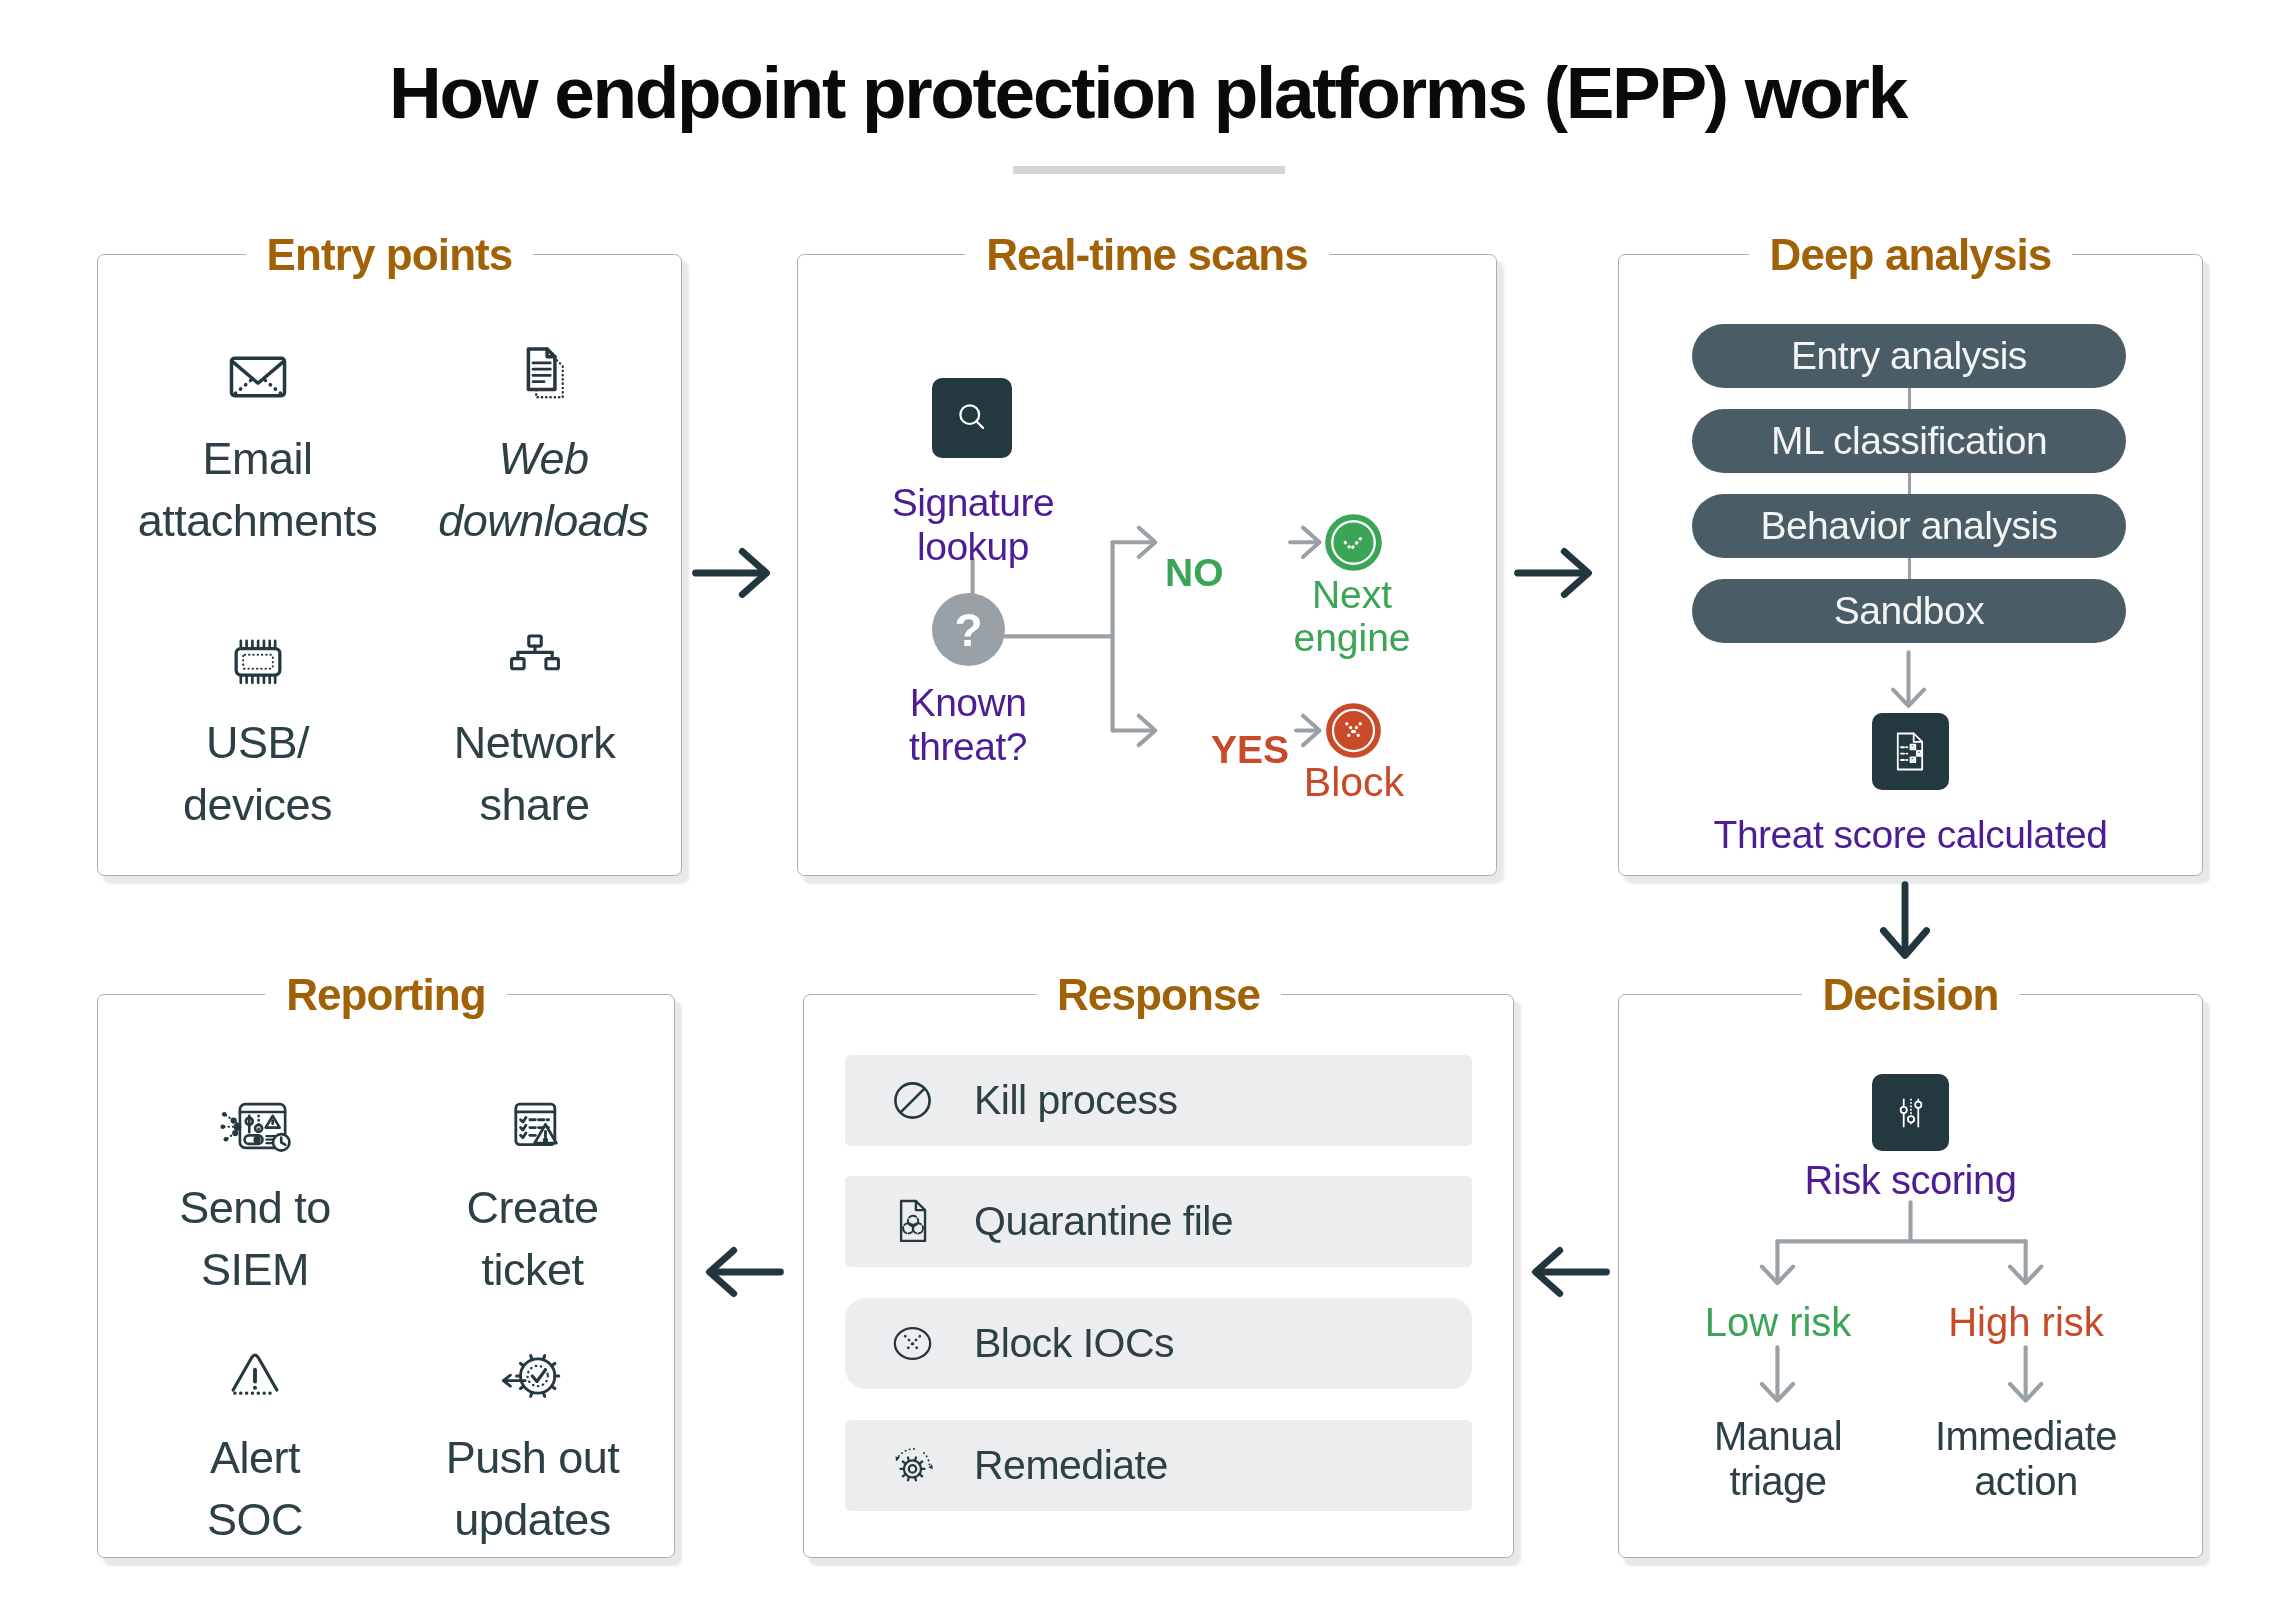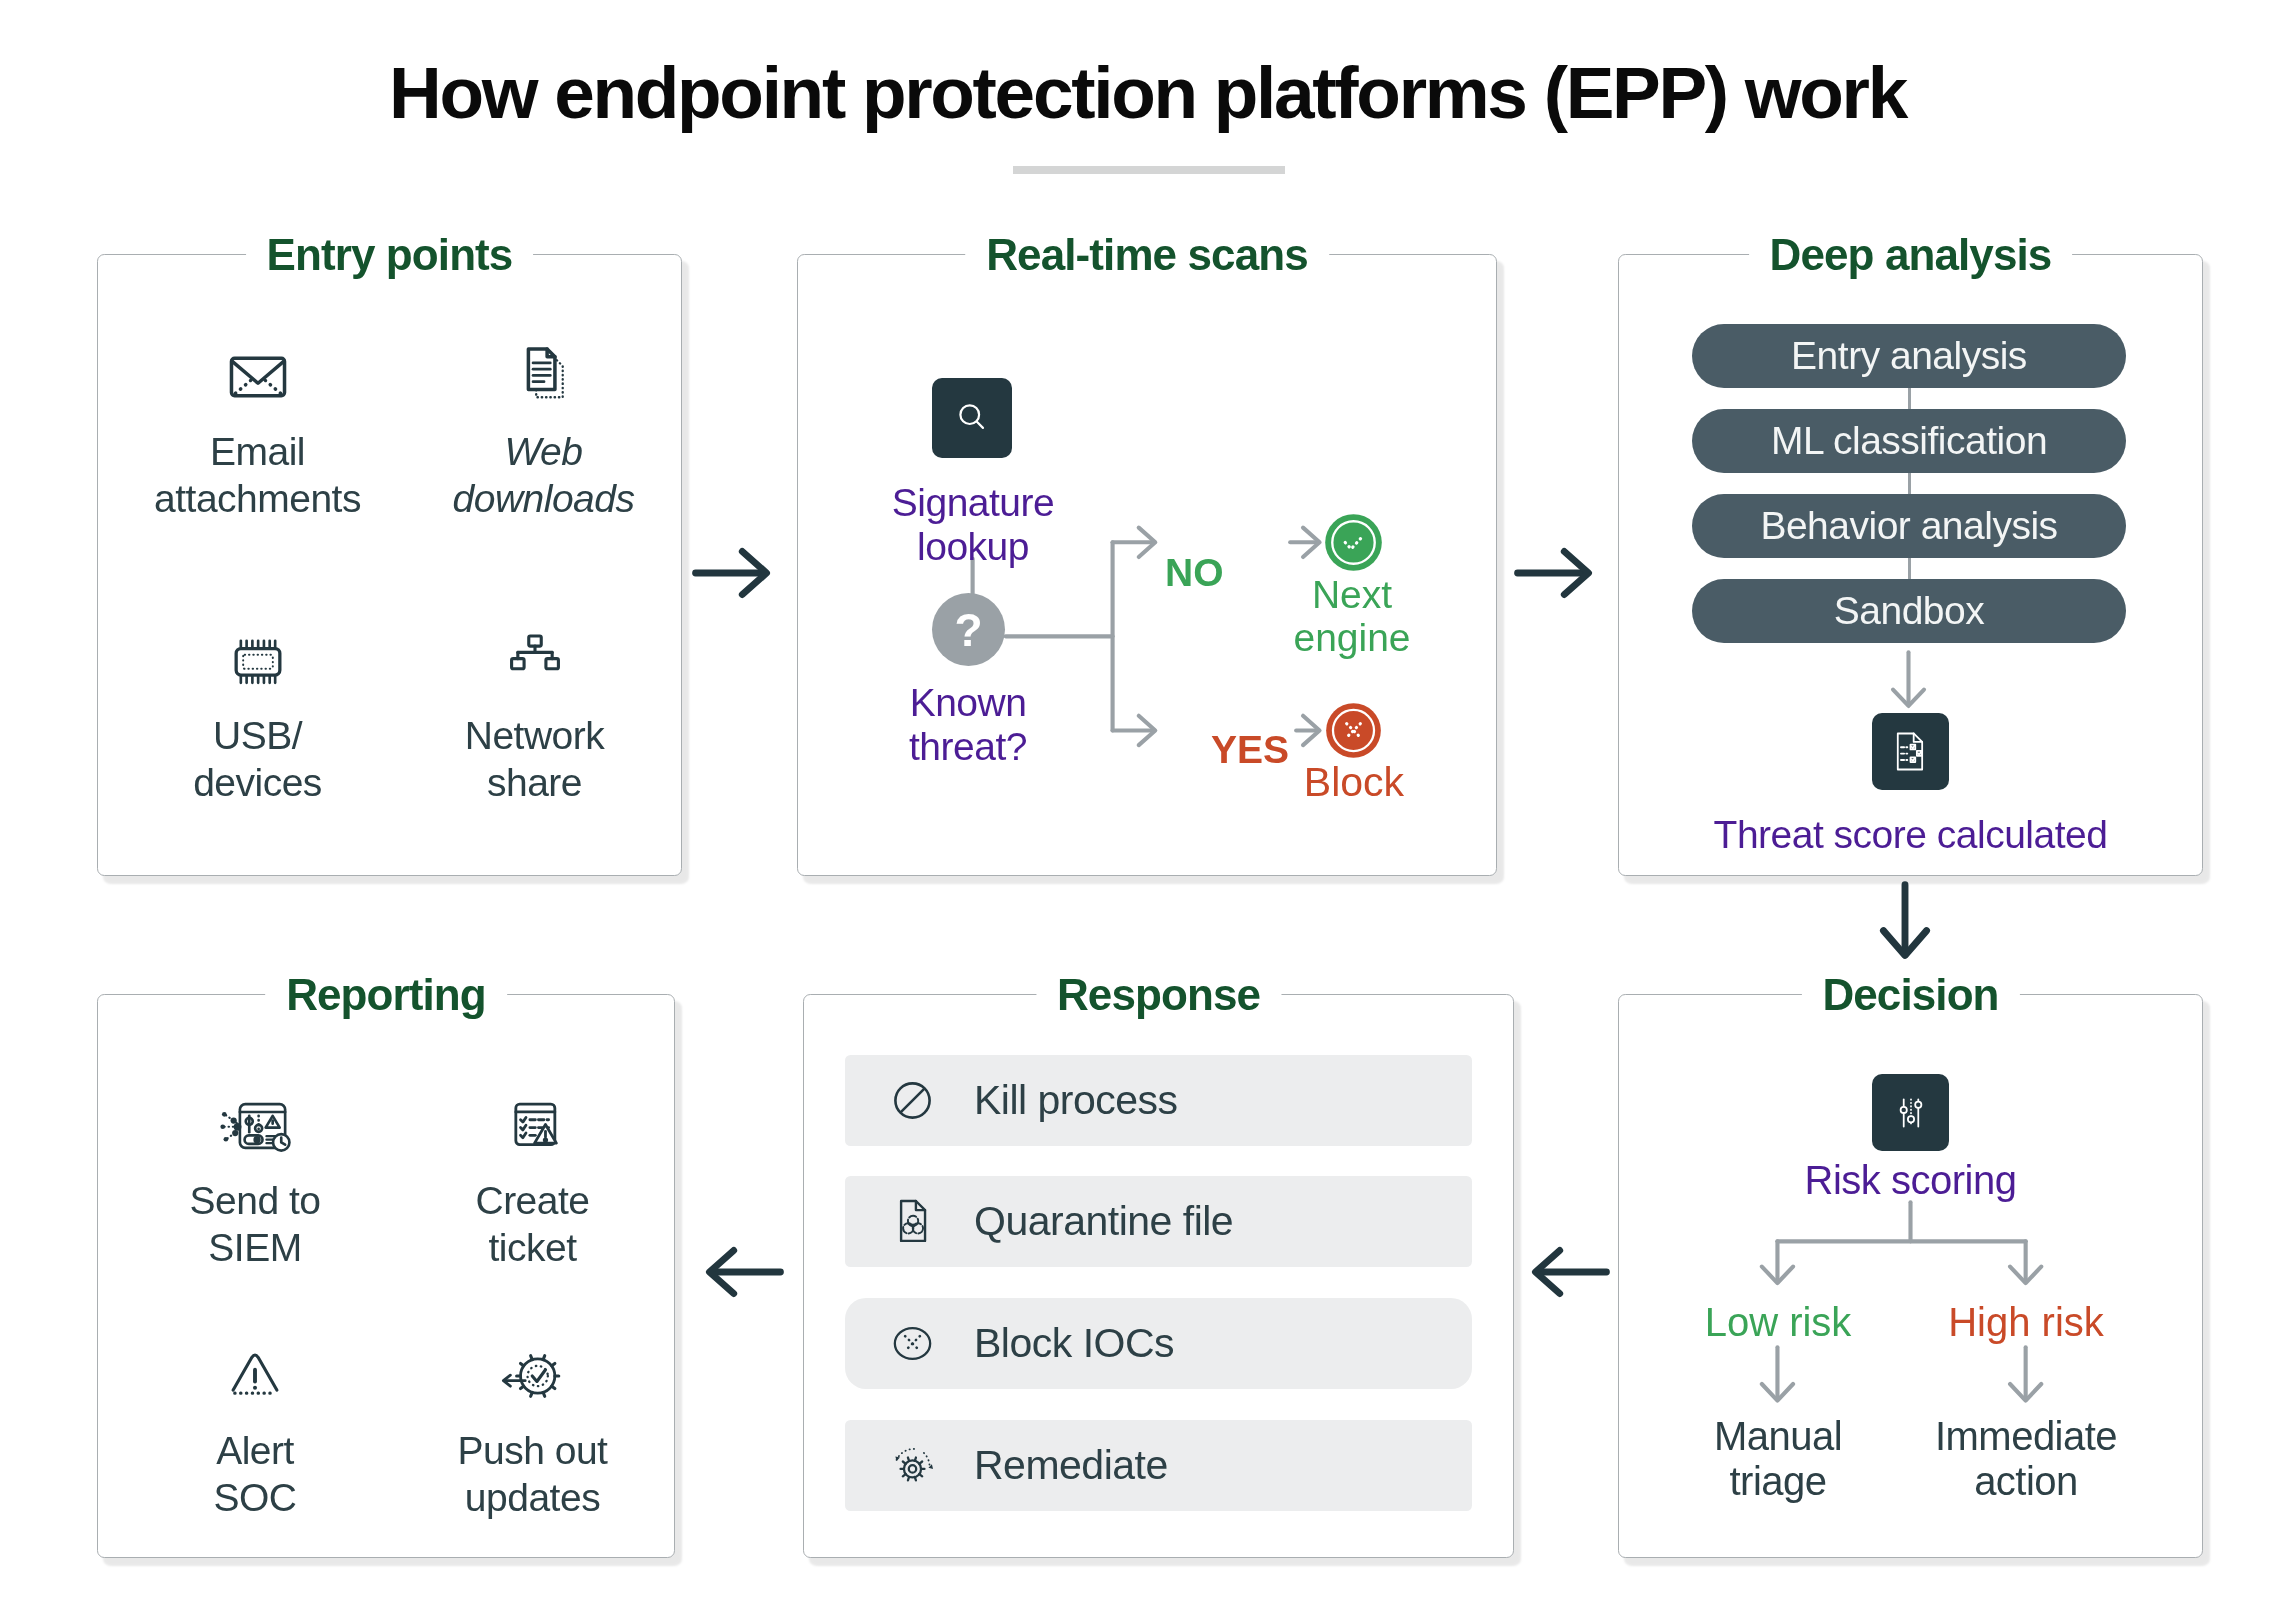"Entry points" .legend { color: #14532d -> #a16207 }
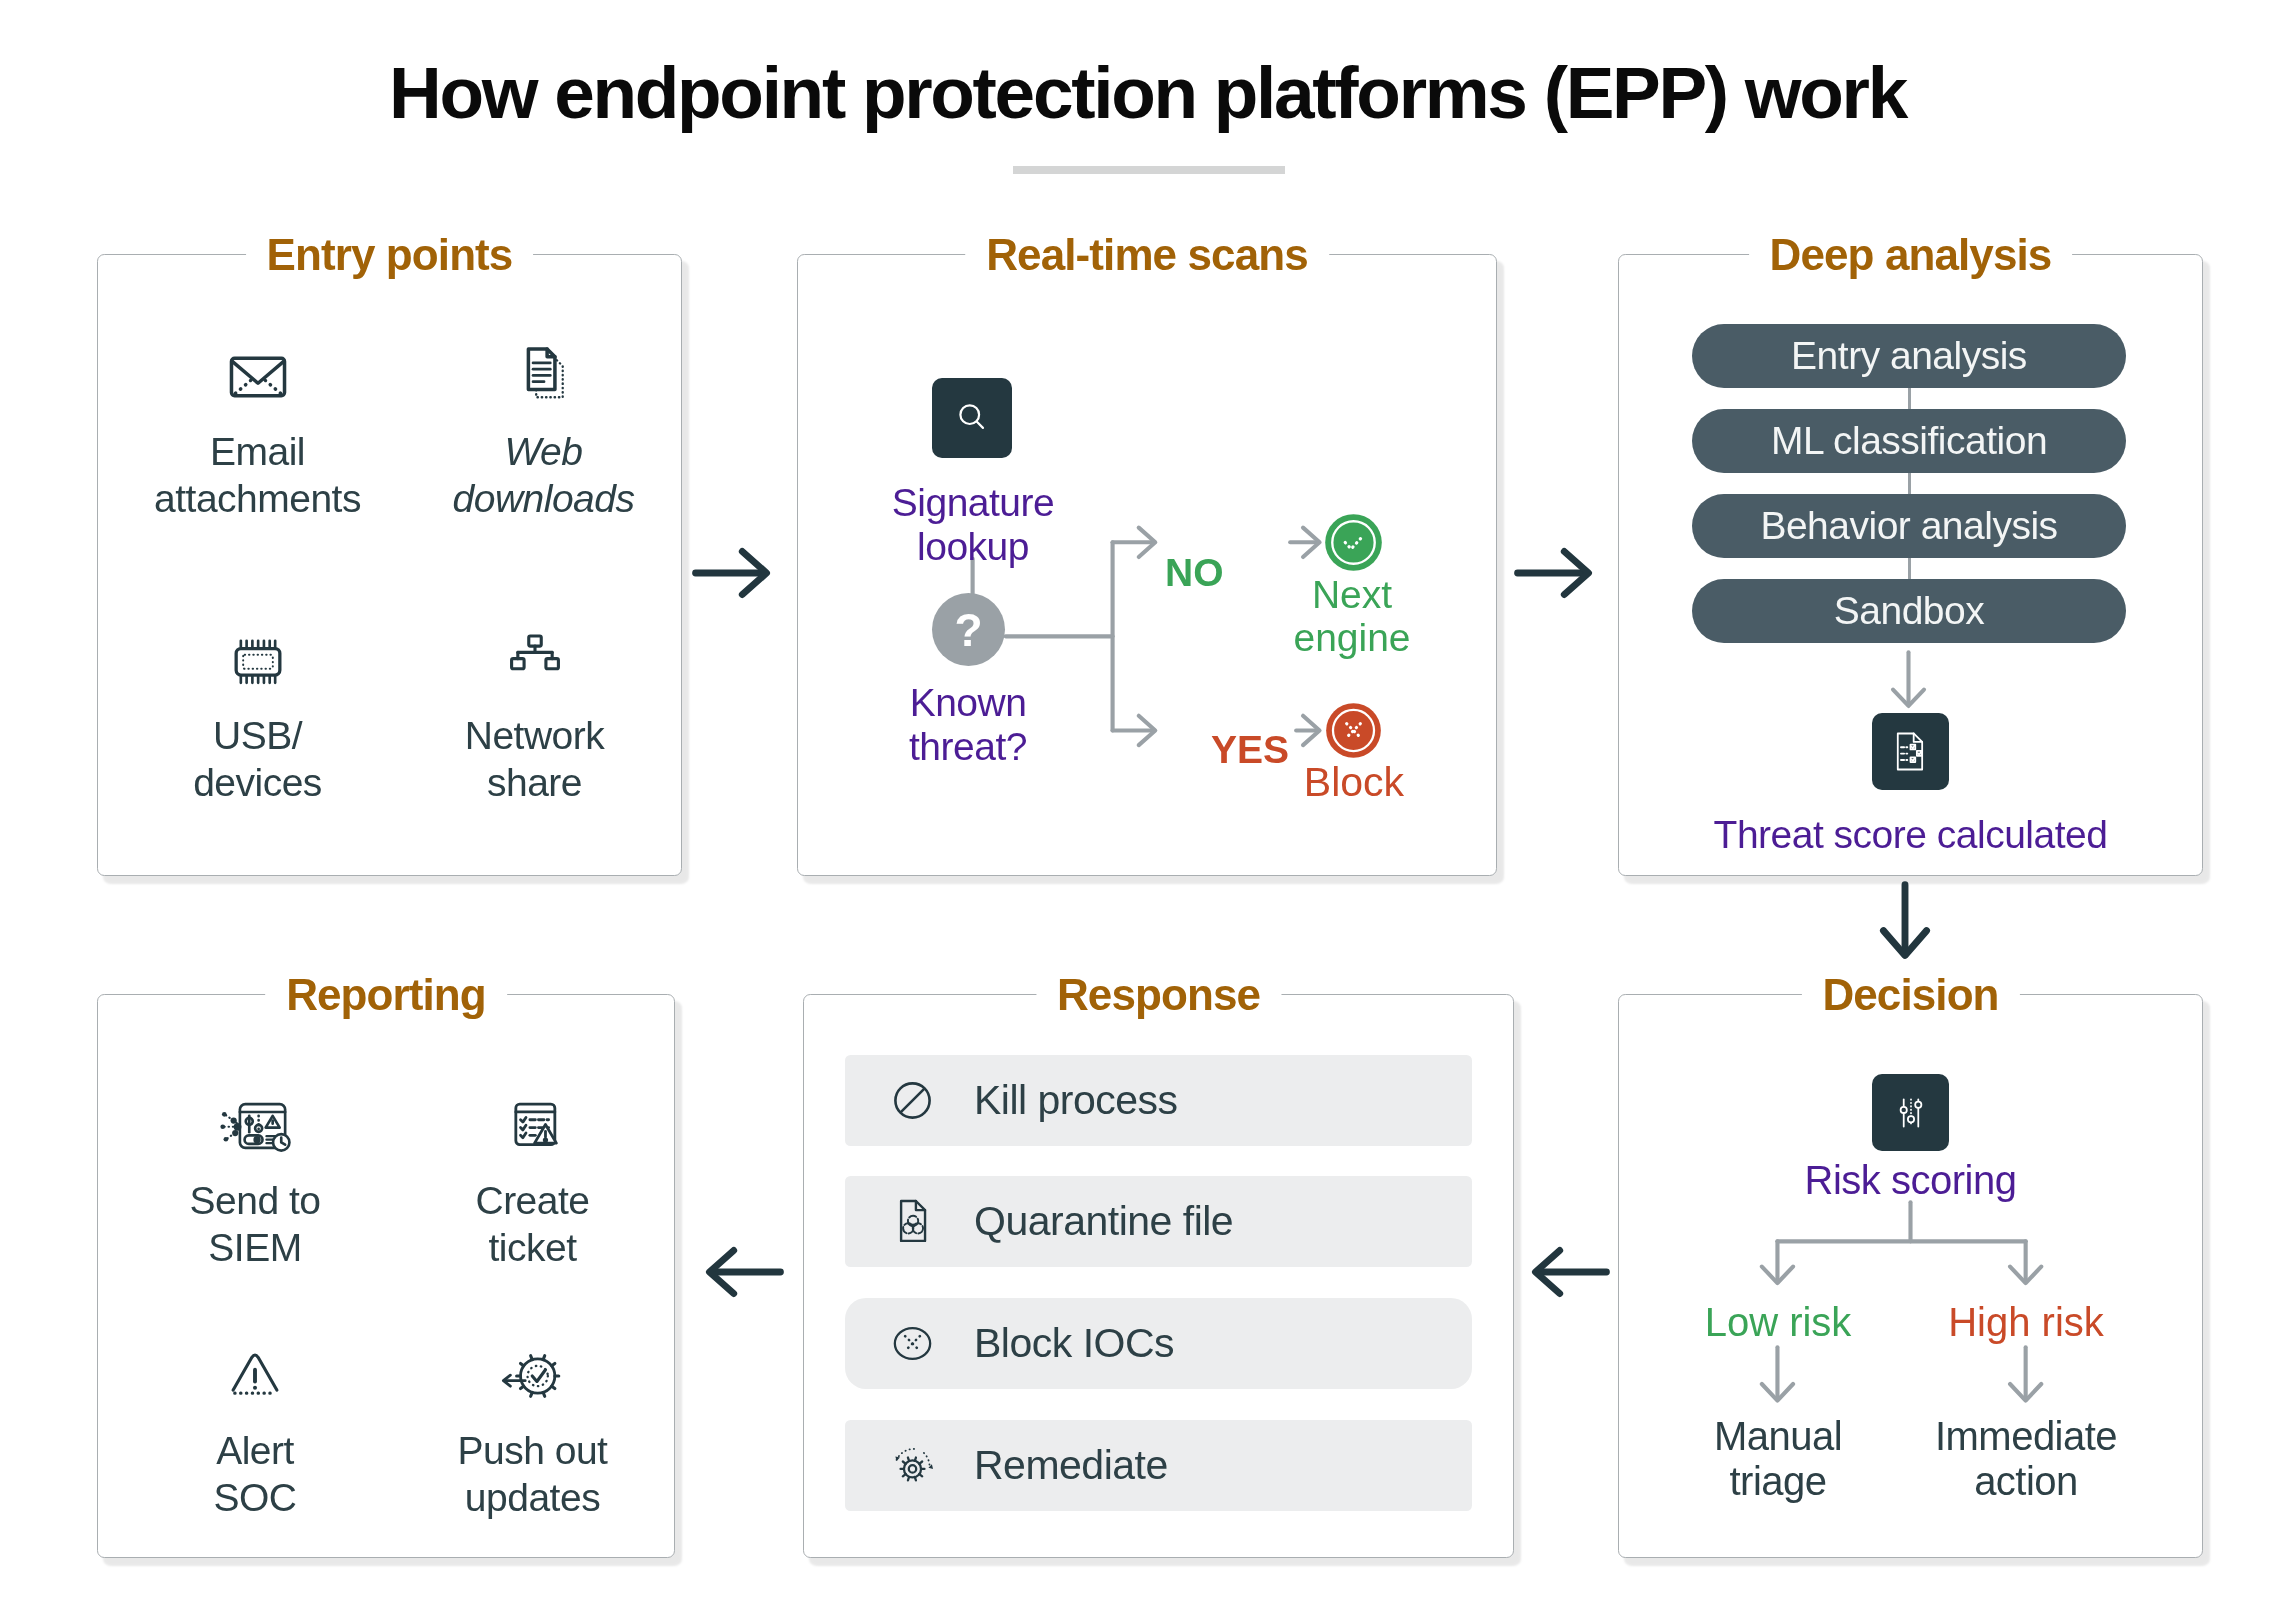"Email" .cell .lbl { font-size: 39px -> 45px; line-height: 47px -> 62px }
